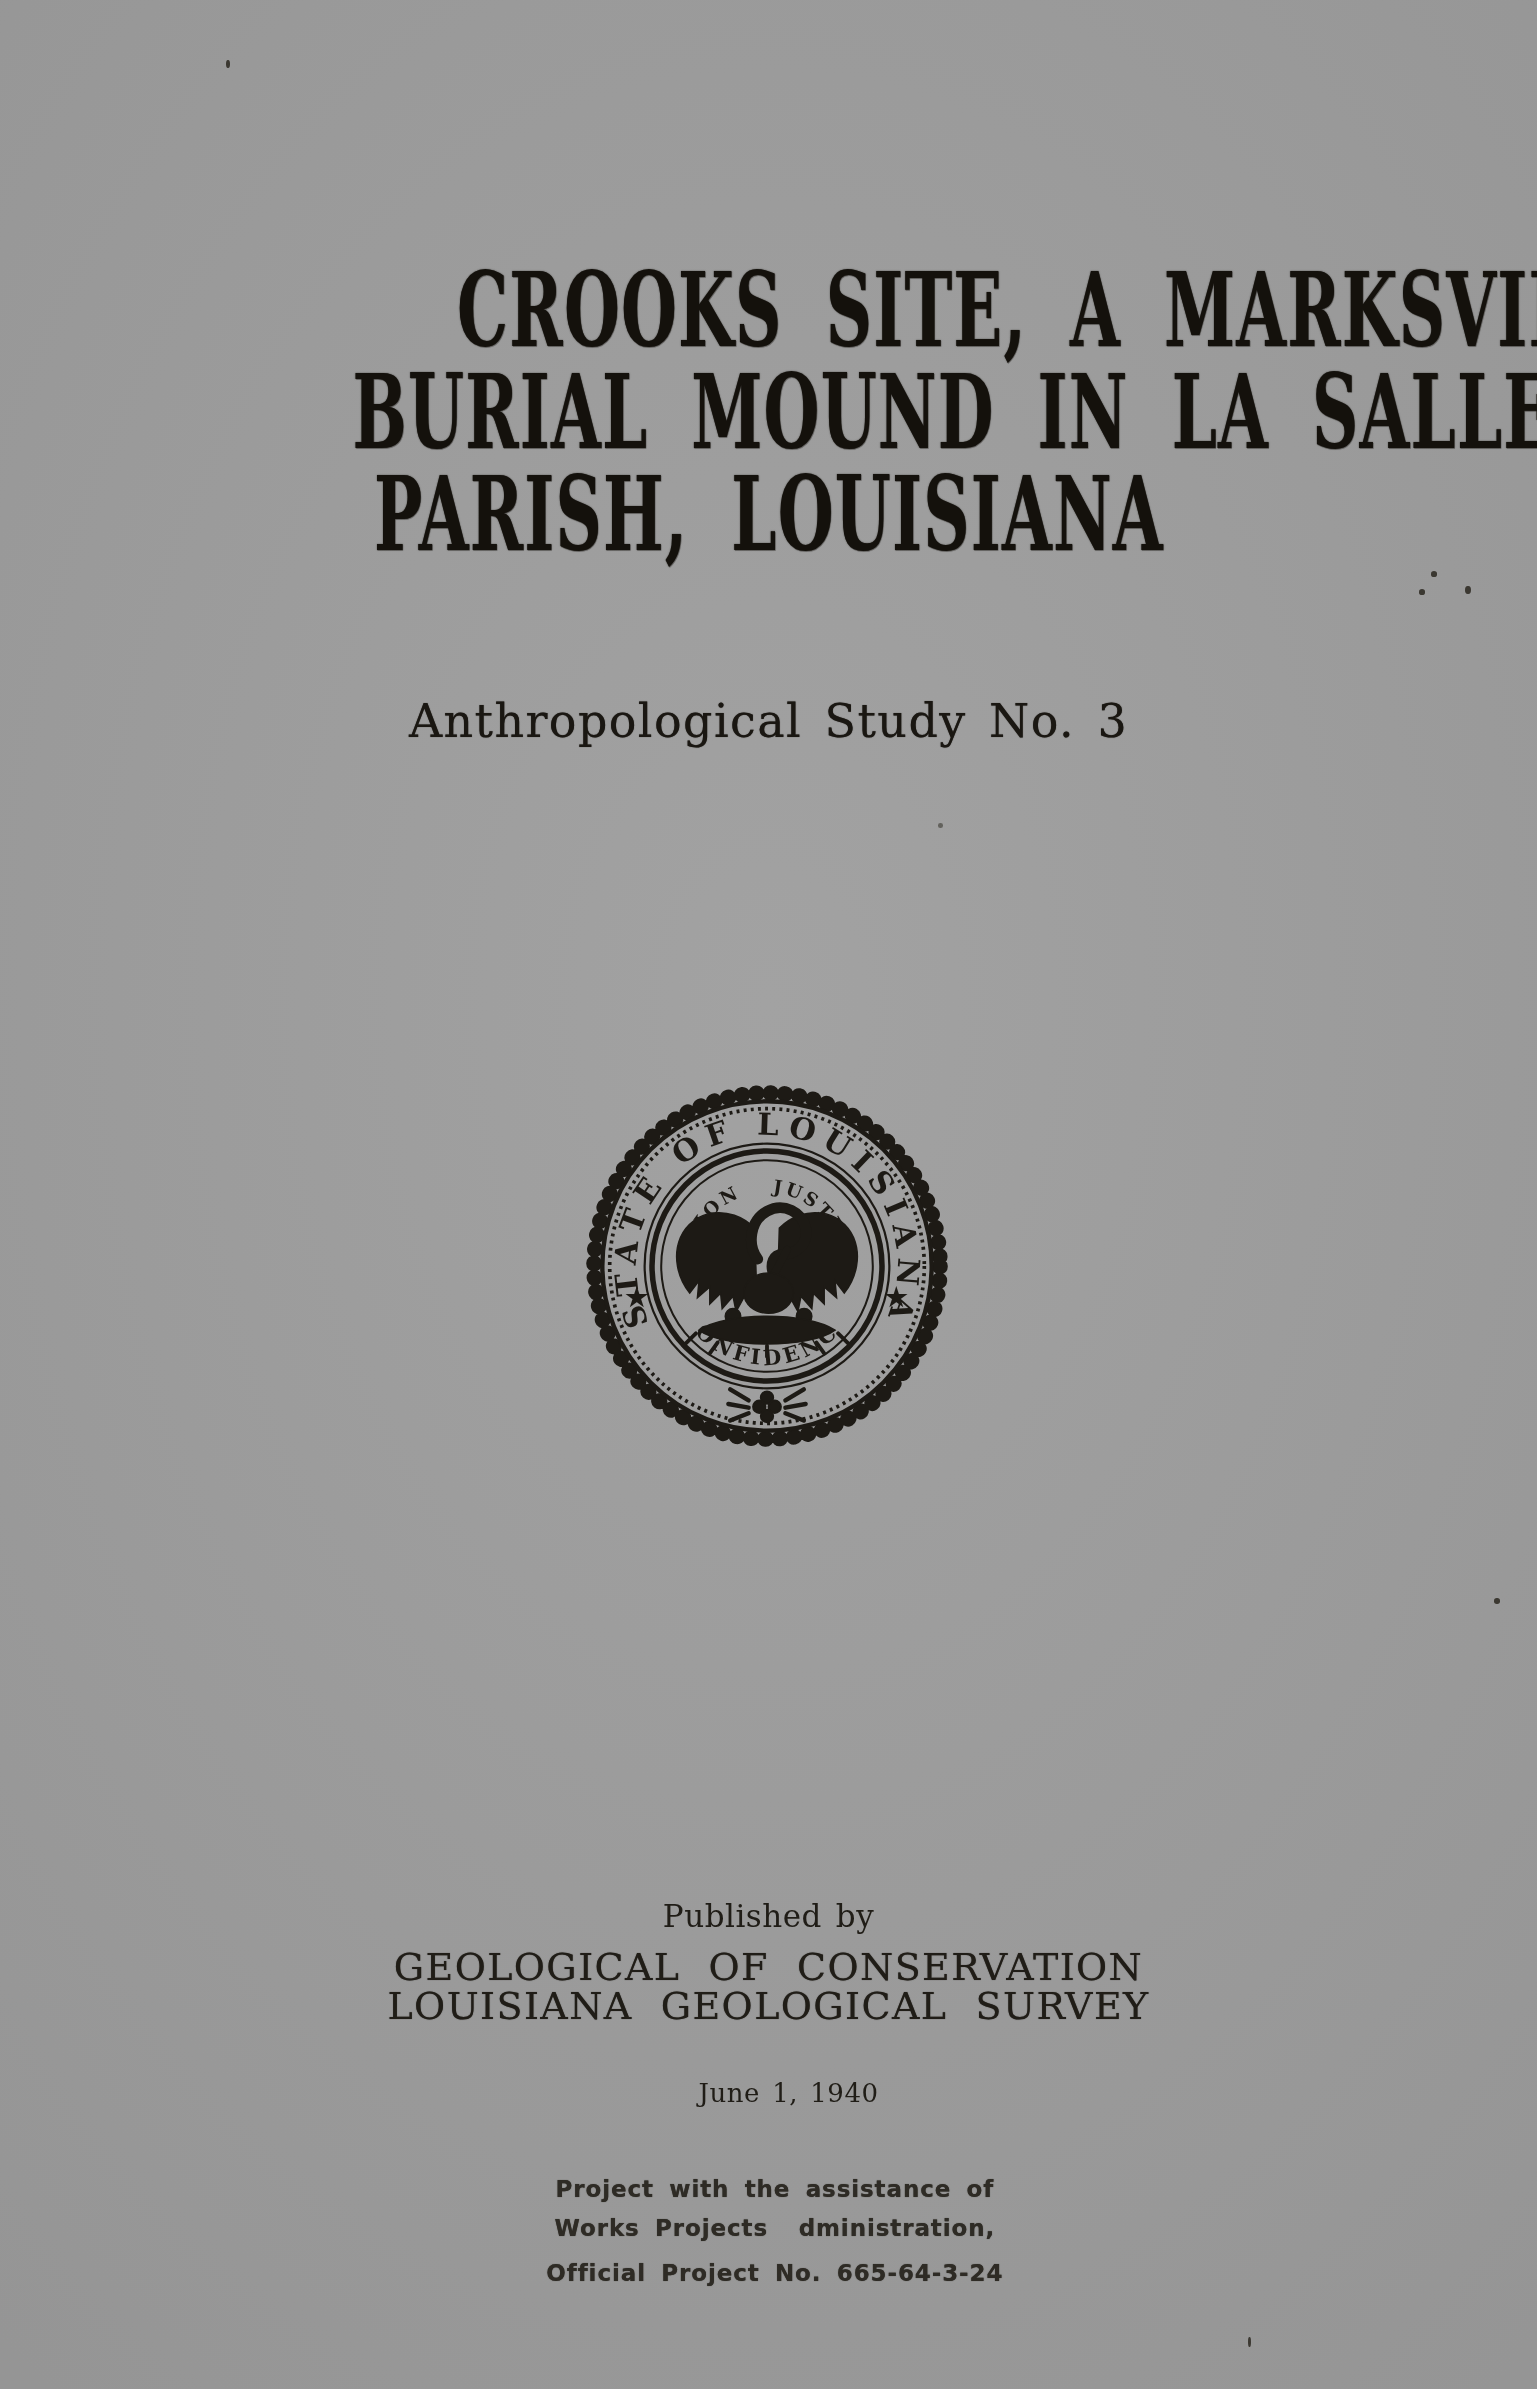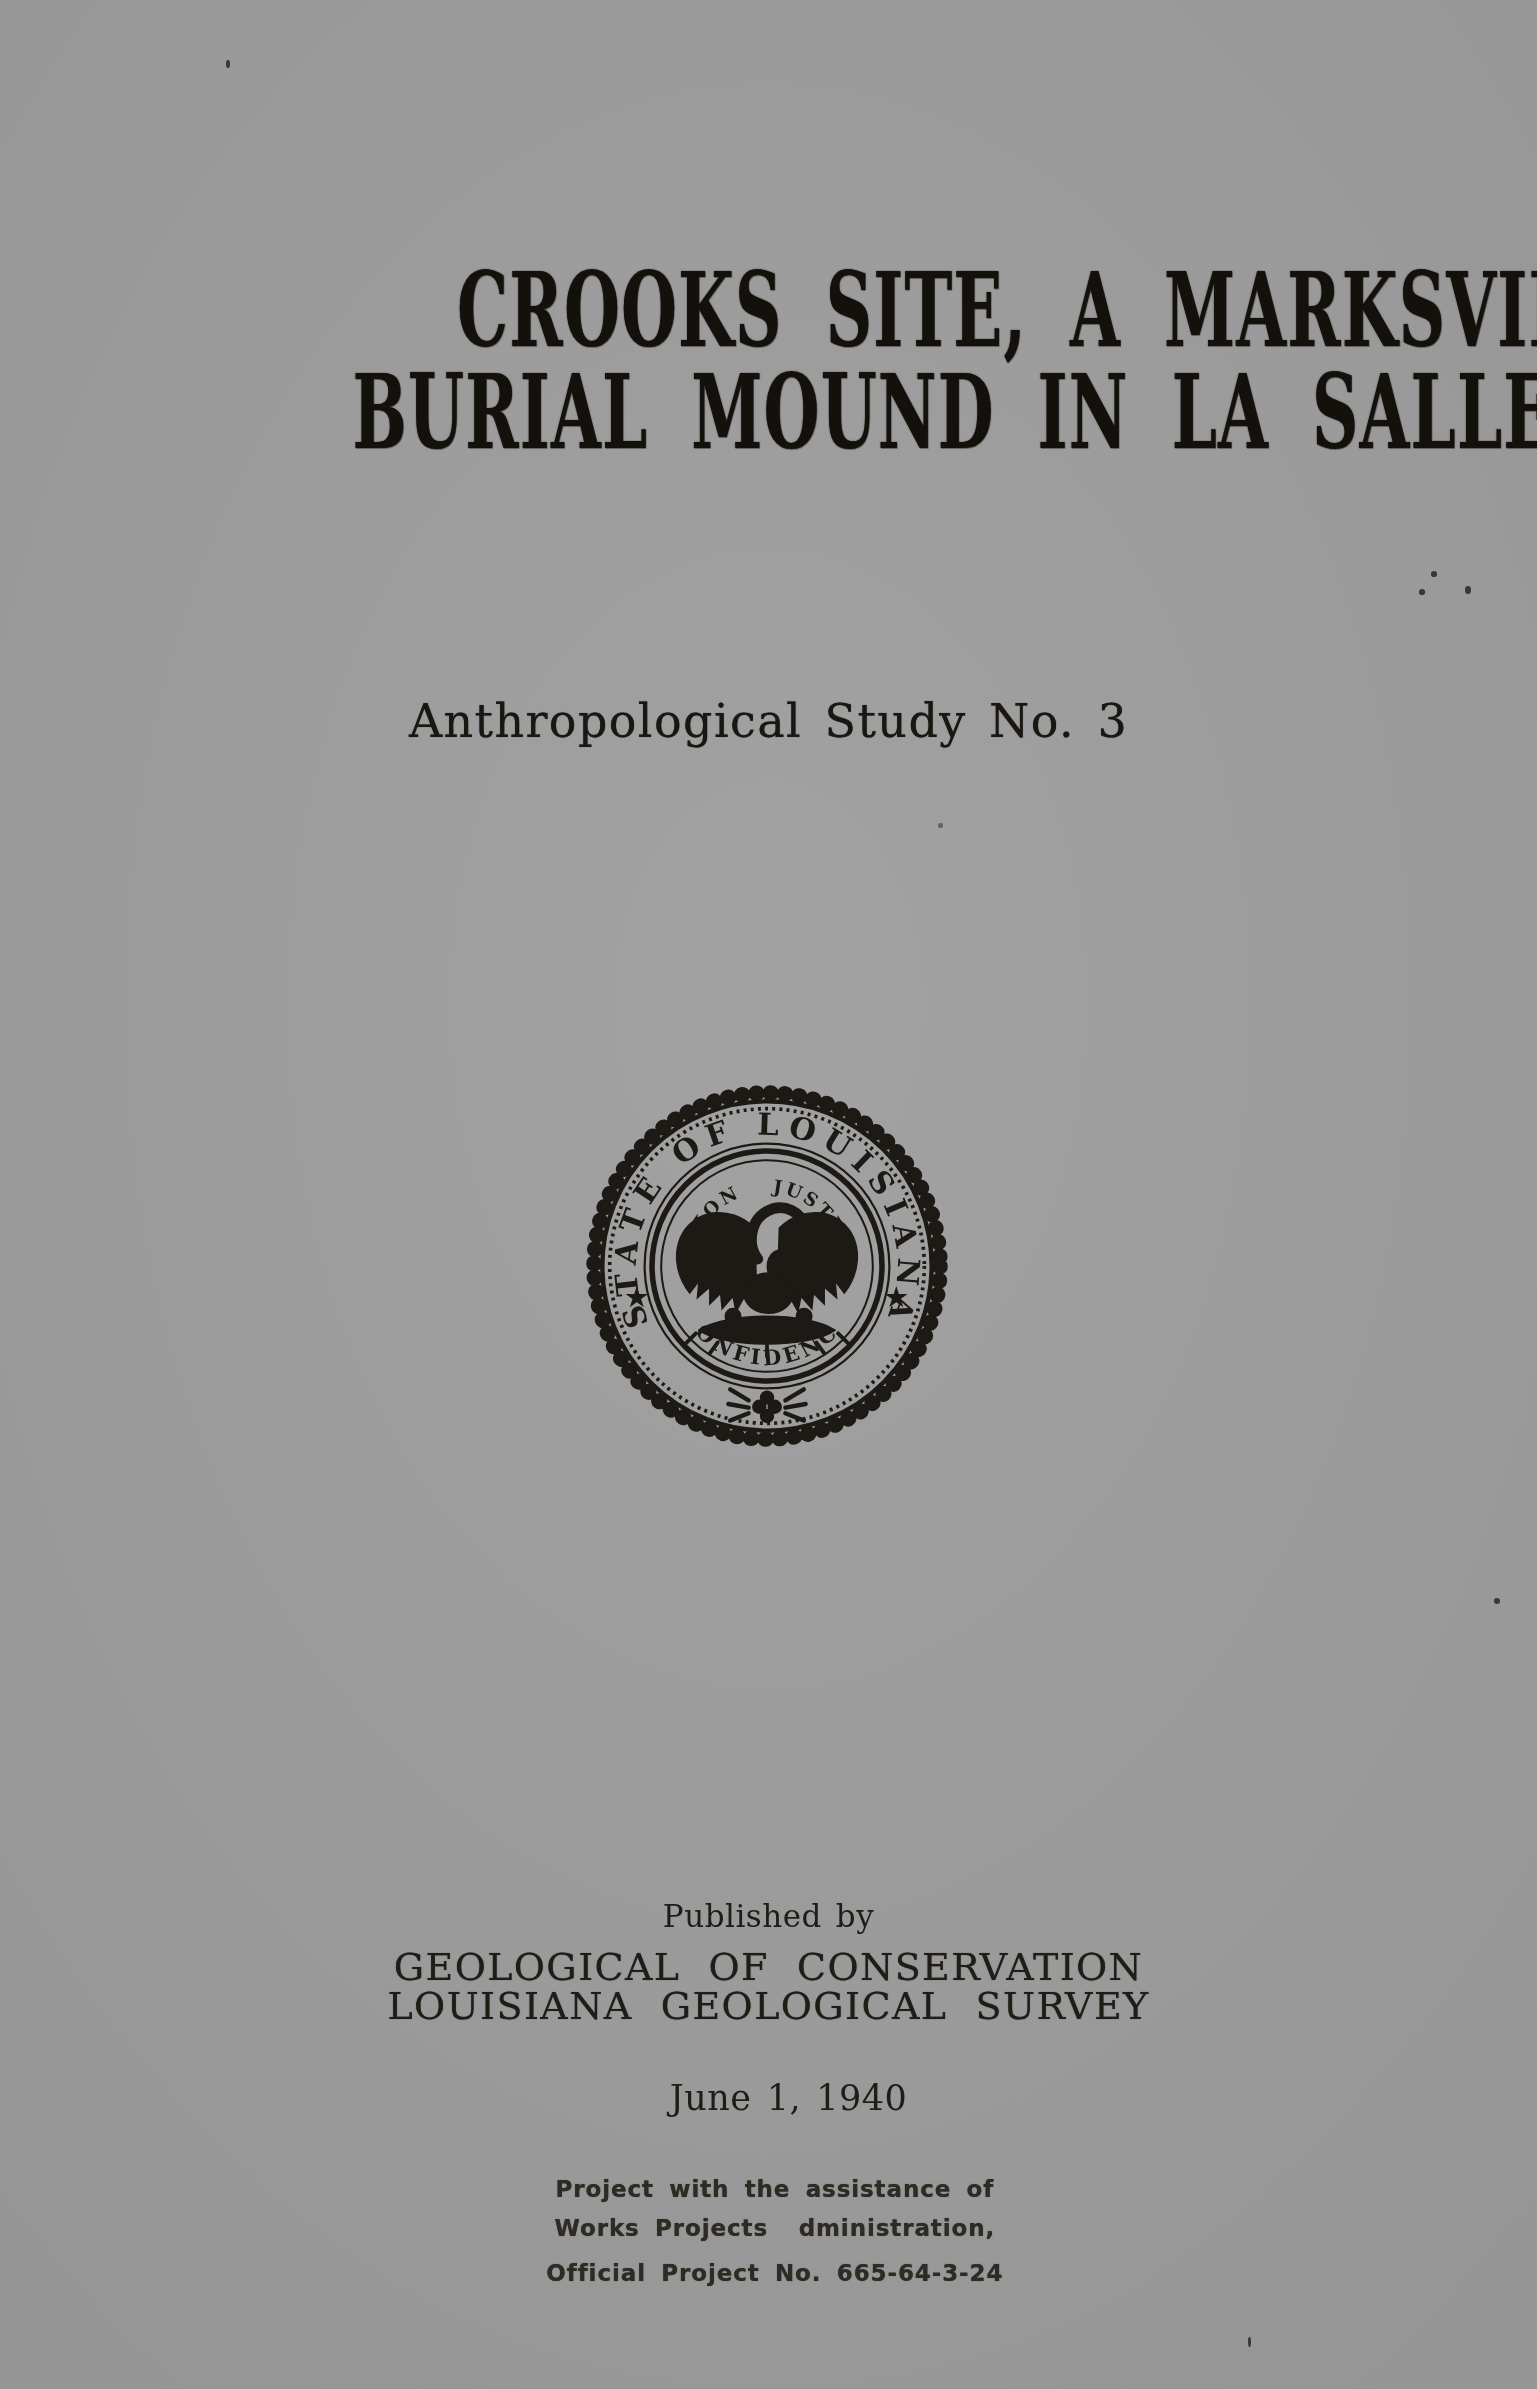"PARISH, LOUISIANA" div.abs { html: none -> <div><span>PARISH, LOUISIANA</span></div> }
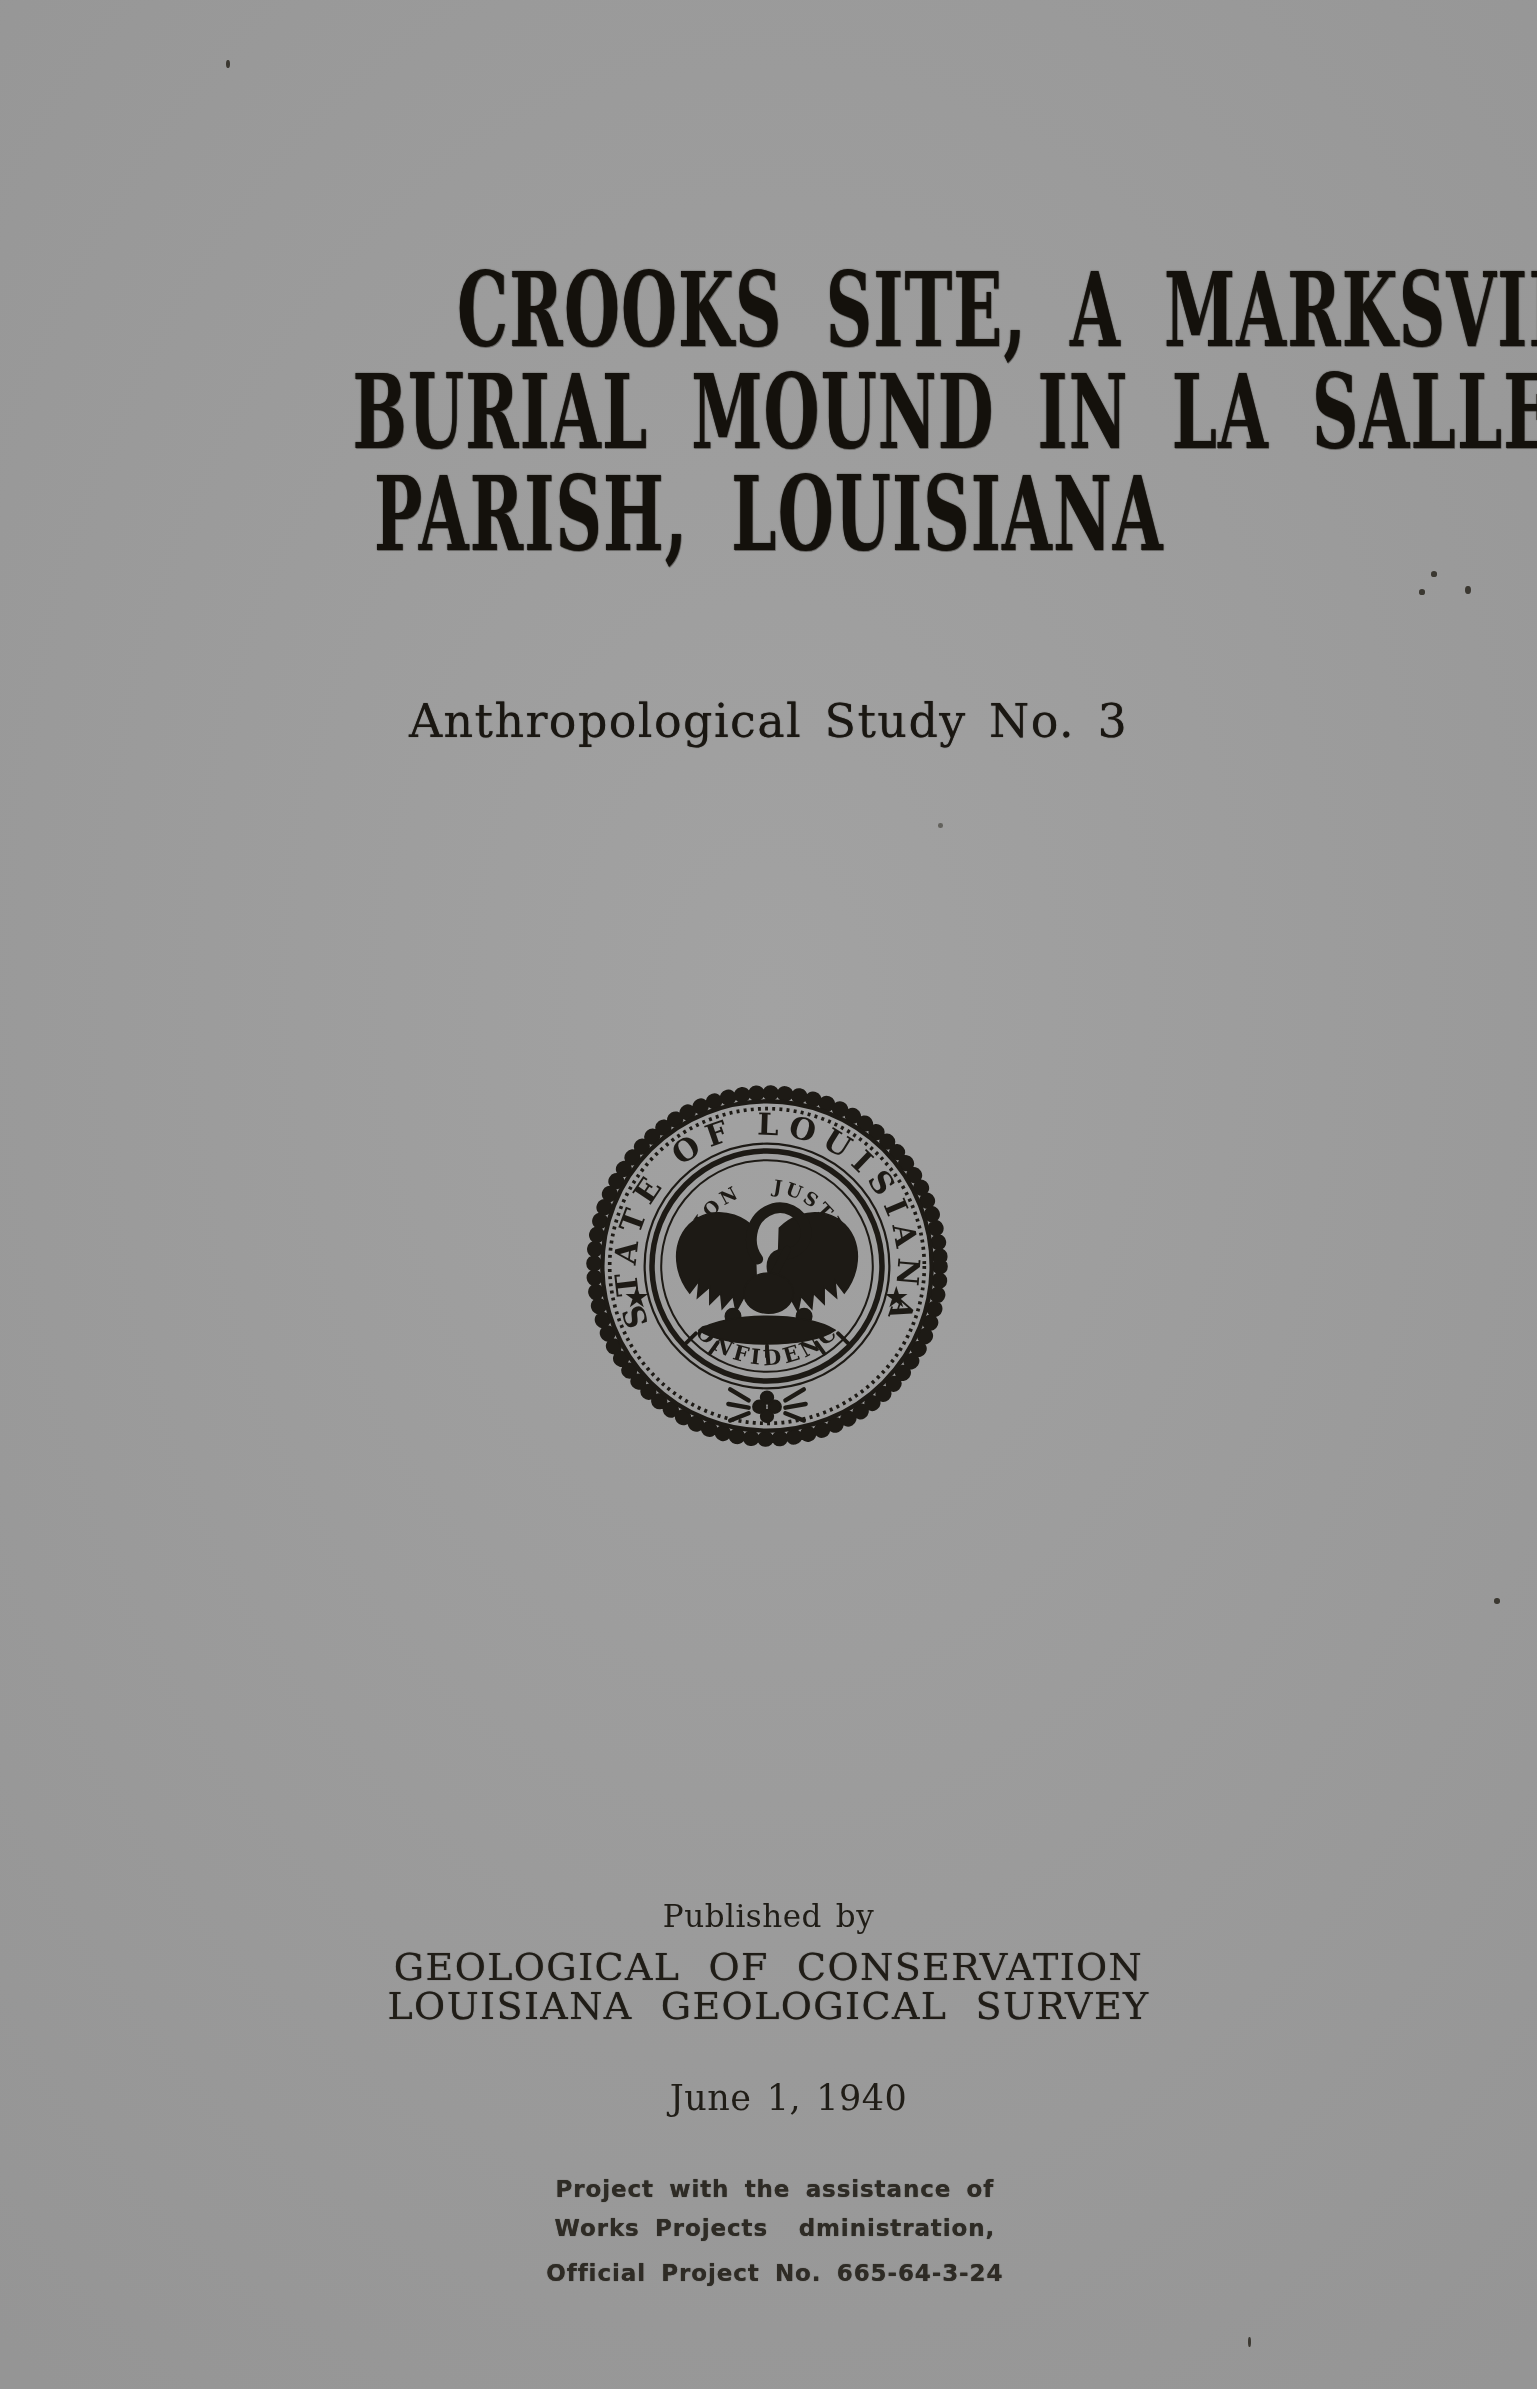"June 1, 1940" .pub-date { font-size: 35px -> 26px }
